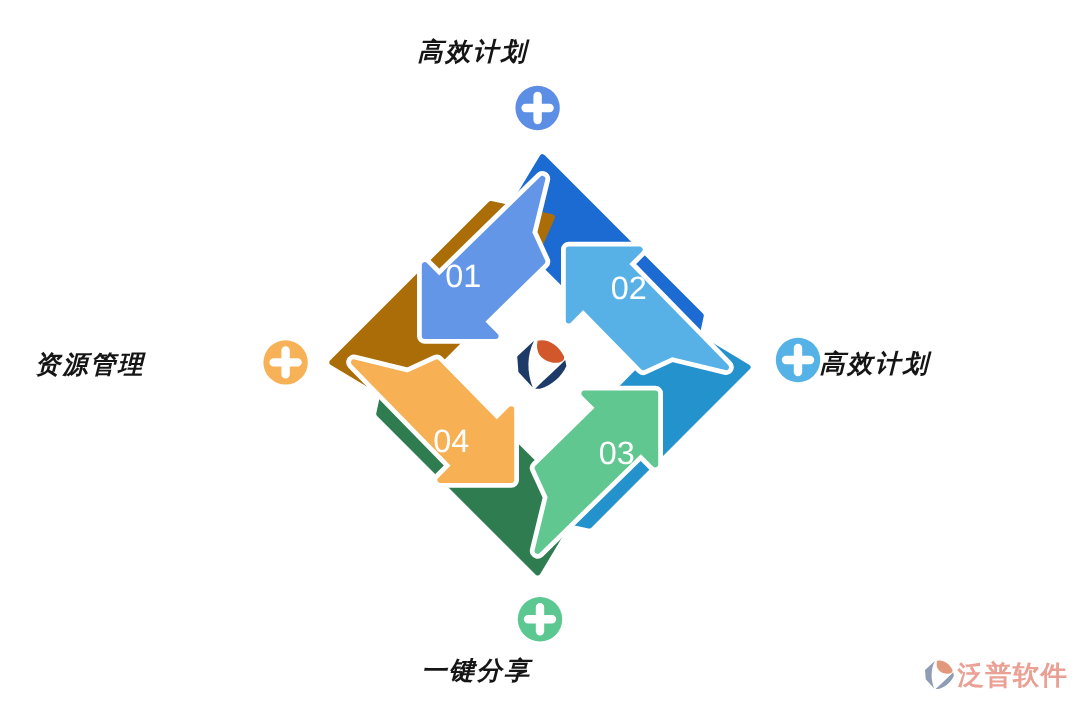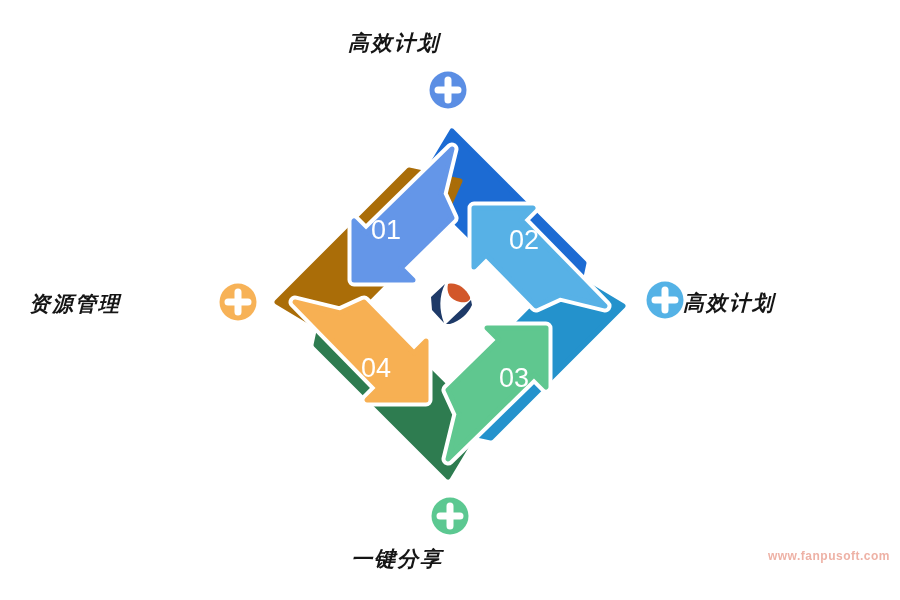"泛普软件" div.wm-row { html: none -> <div> <svg> <path></path> <path></path> <path></path> </svg> <span>泛普软件</span> </div> }
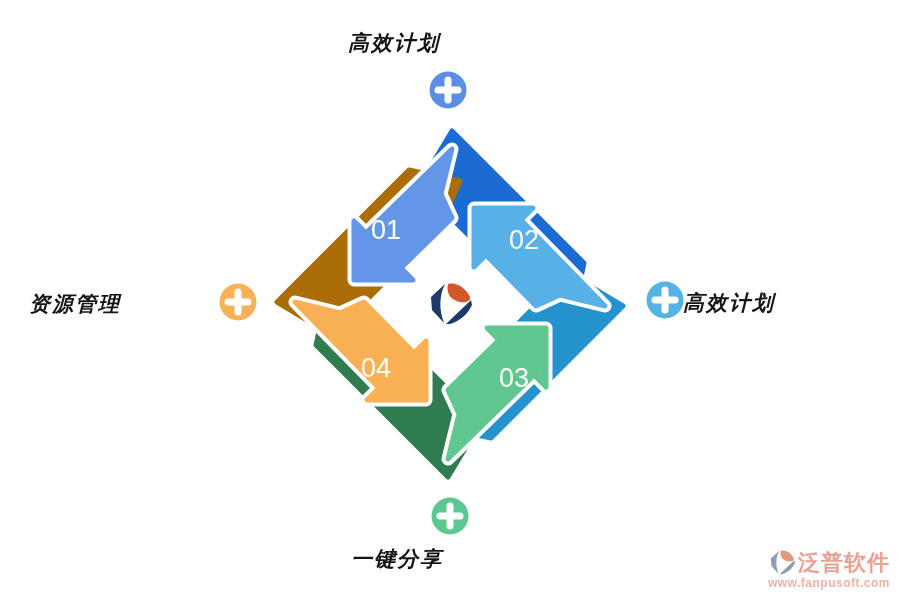"www.fanpusoft.com" div.wm-url { html: <div>www.fanpusoft.com</div> -> none }
